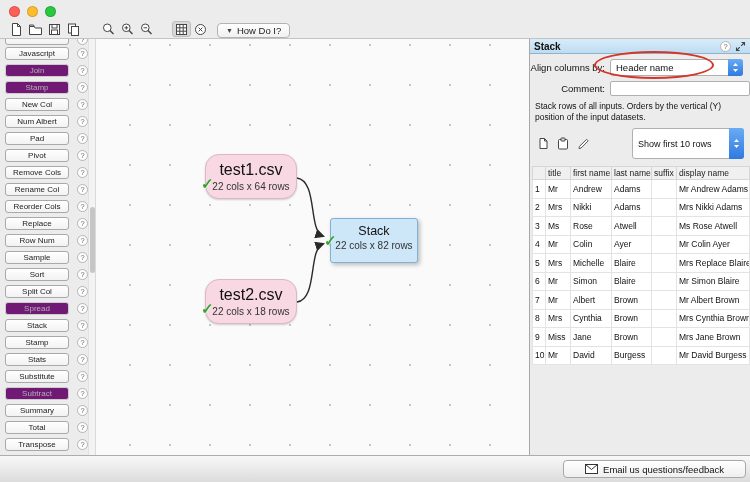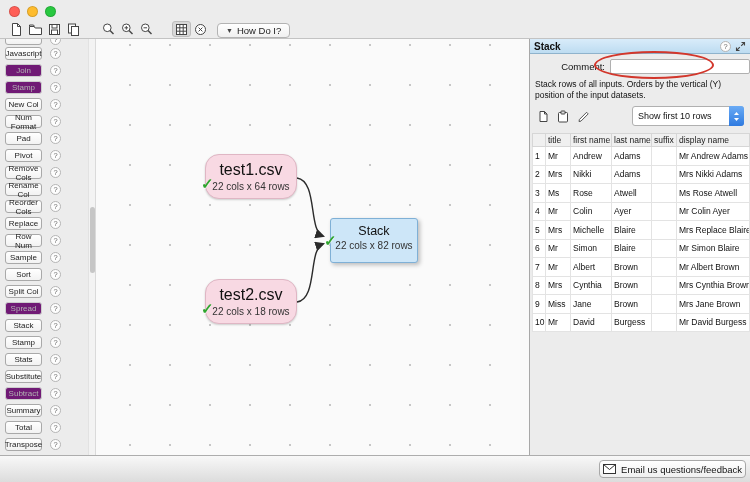"Javascript" .tbtn { width: 37px -> 64px }
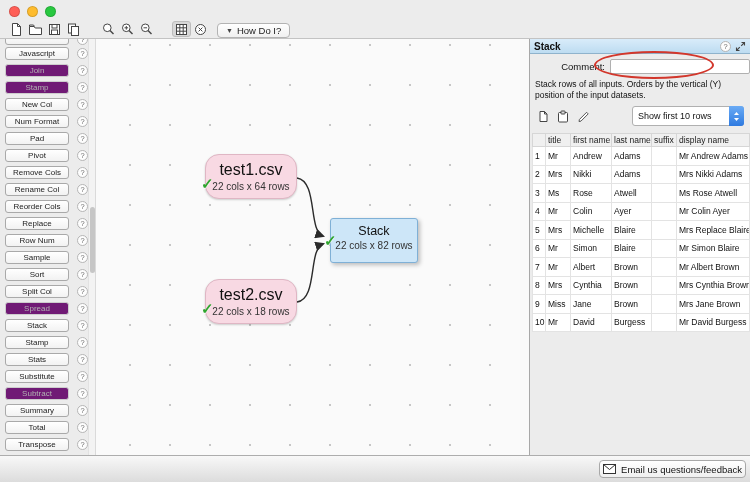"Align columns by:" div.form-row { html: none -> <div> <label>Align columns by:</label> <div> <span>Header name</span> <span> <svg> <path></path> <path></path> </svg> </span> </div> </div> }
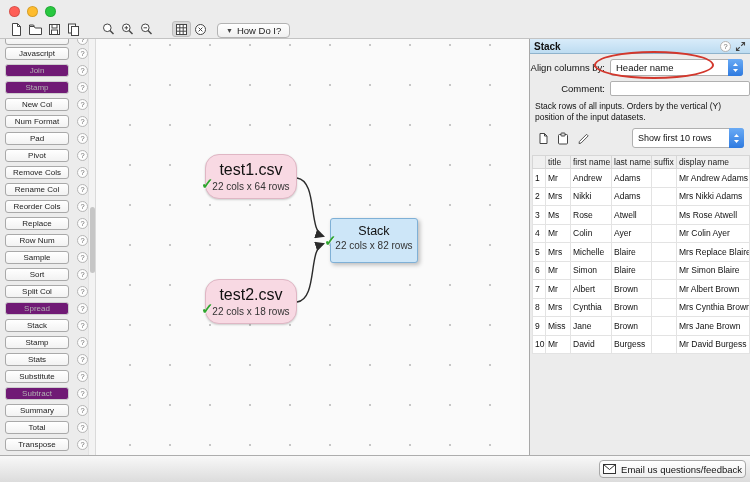"Num Format" button.tbtn { text: Format -> Albert }
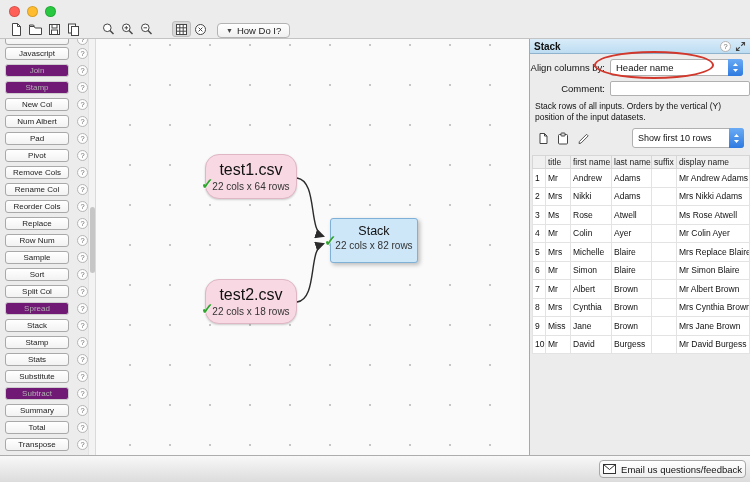"Show first 10 rows" .ptools .select { height: 20px -> 31px }
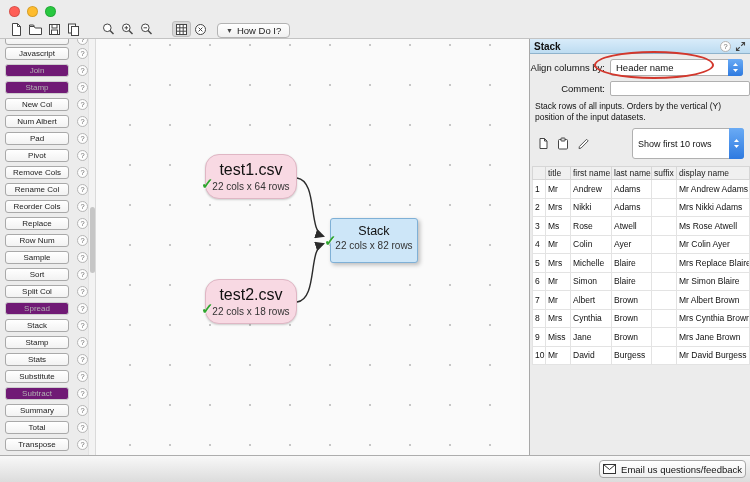"Email us questions/feedback" .email { padding: 0 3px -> 0 21px }
